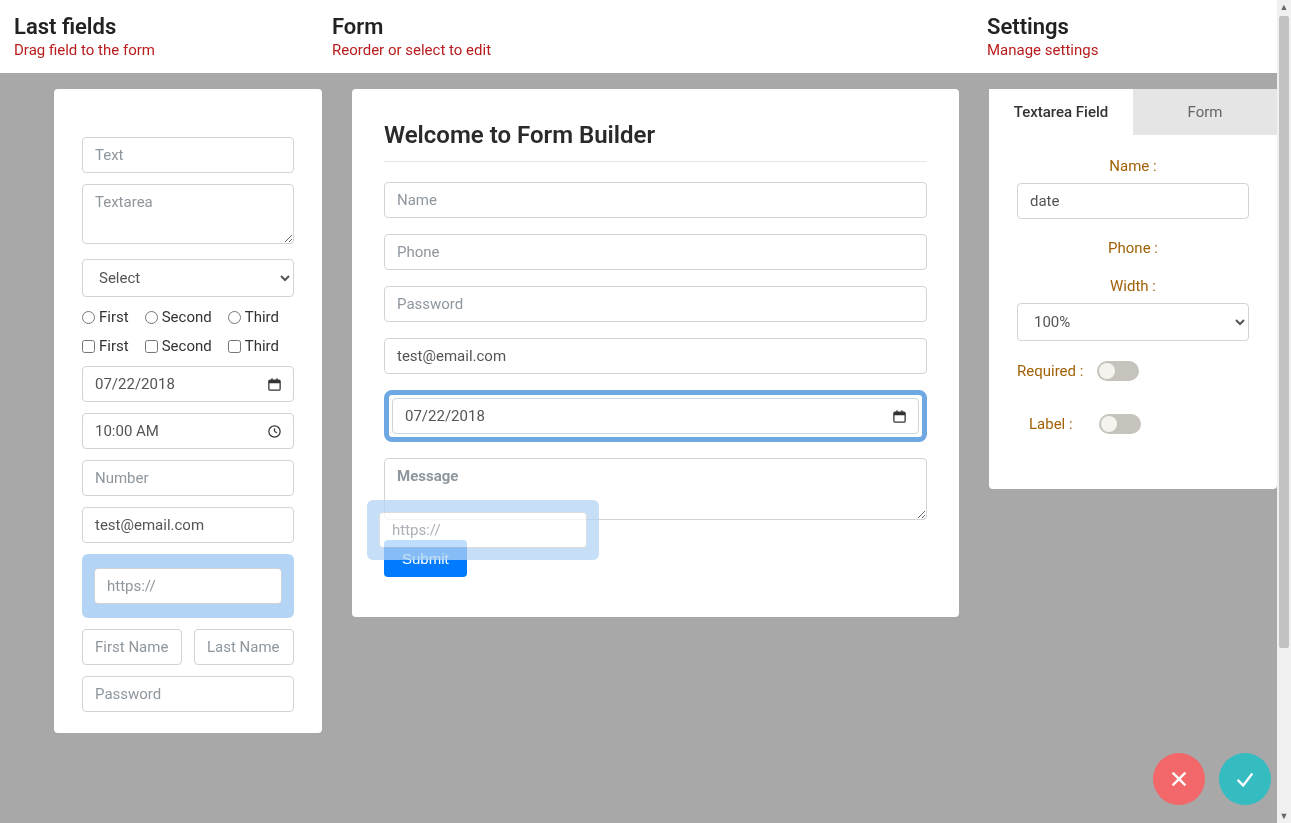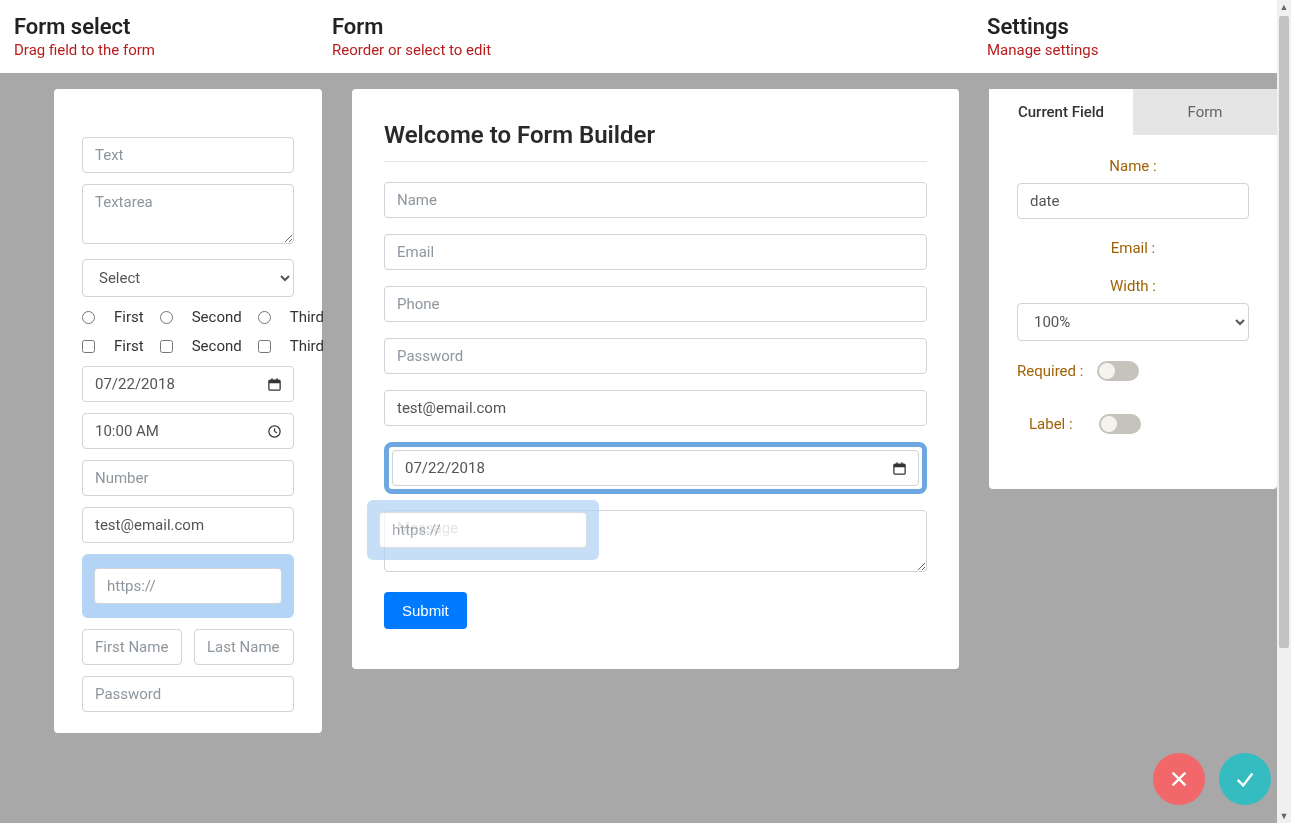"Form select" h2 { text: Form select -> Last fields }
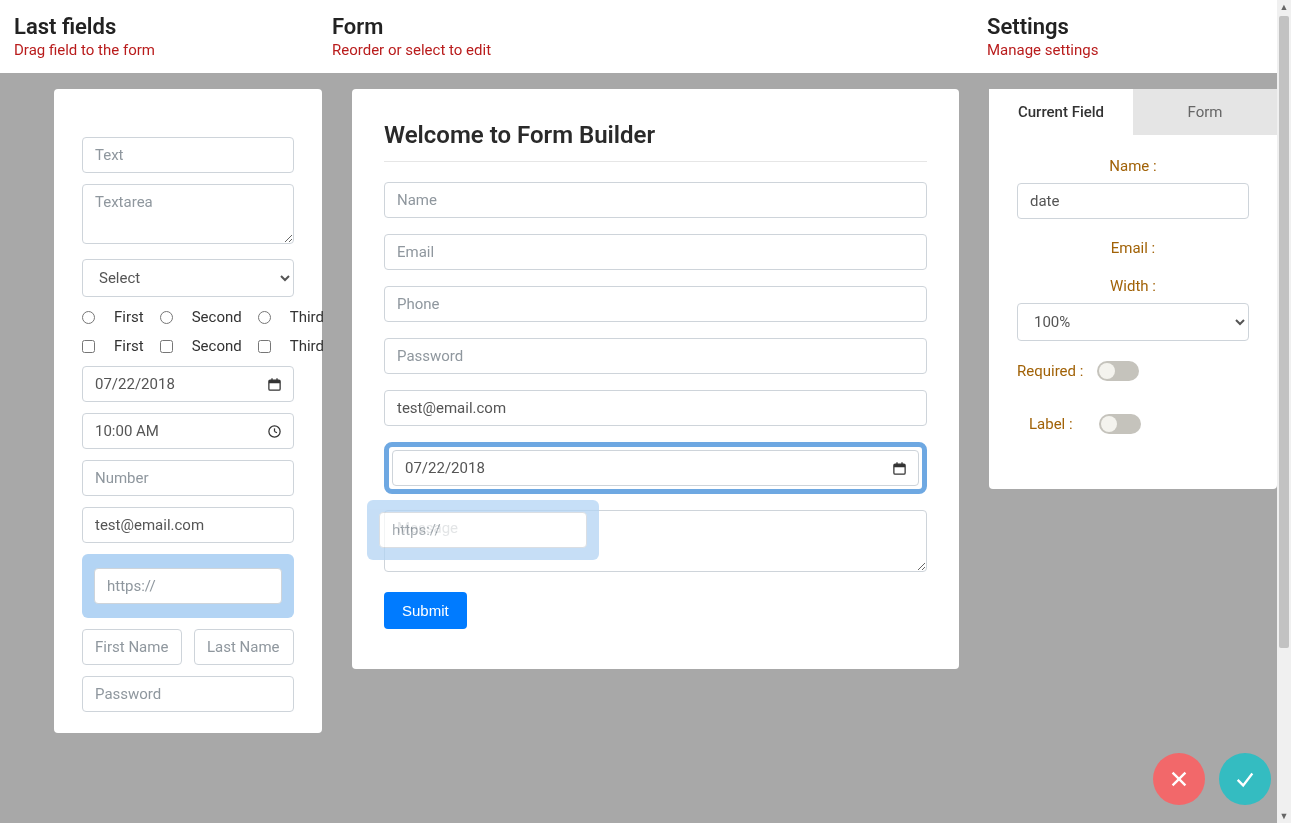"Current Field" div.tab { text: Current -> Textarea }
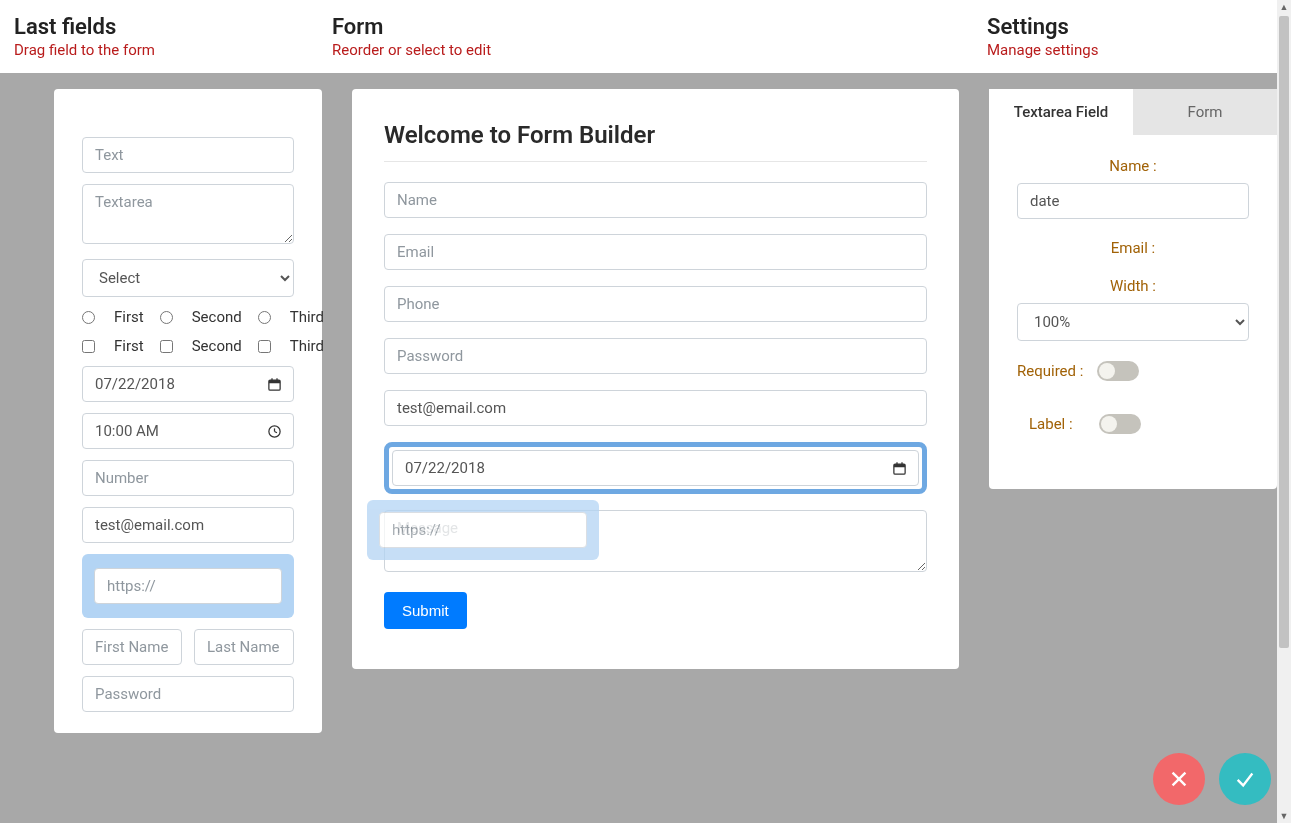"Email" div.field-row { html: <div> <input> </div> -> none }
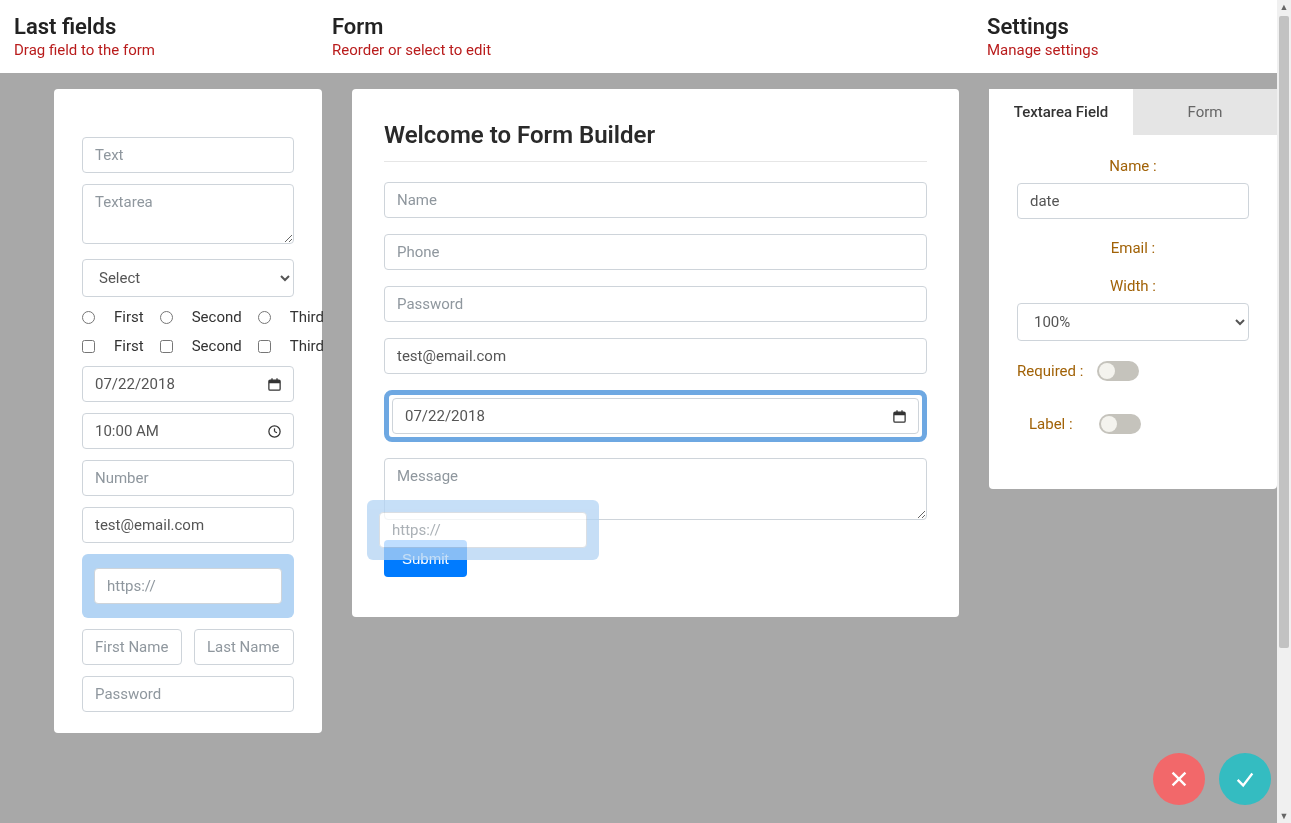"Email :" label.setting-label { text: Email -> Phone }
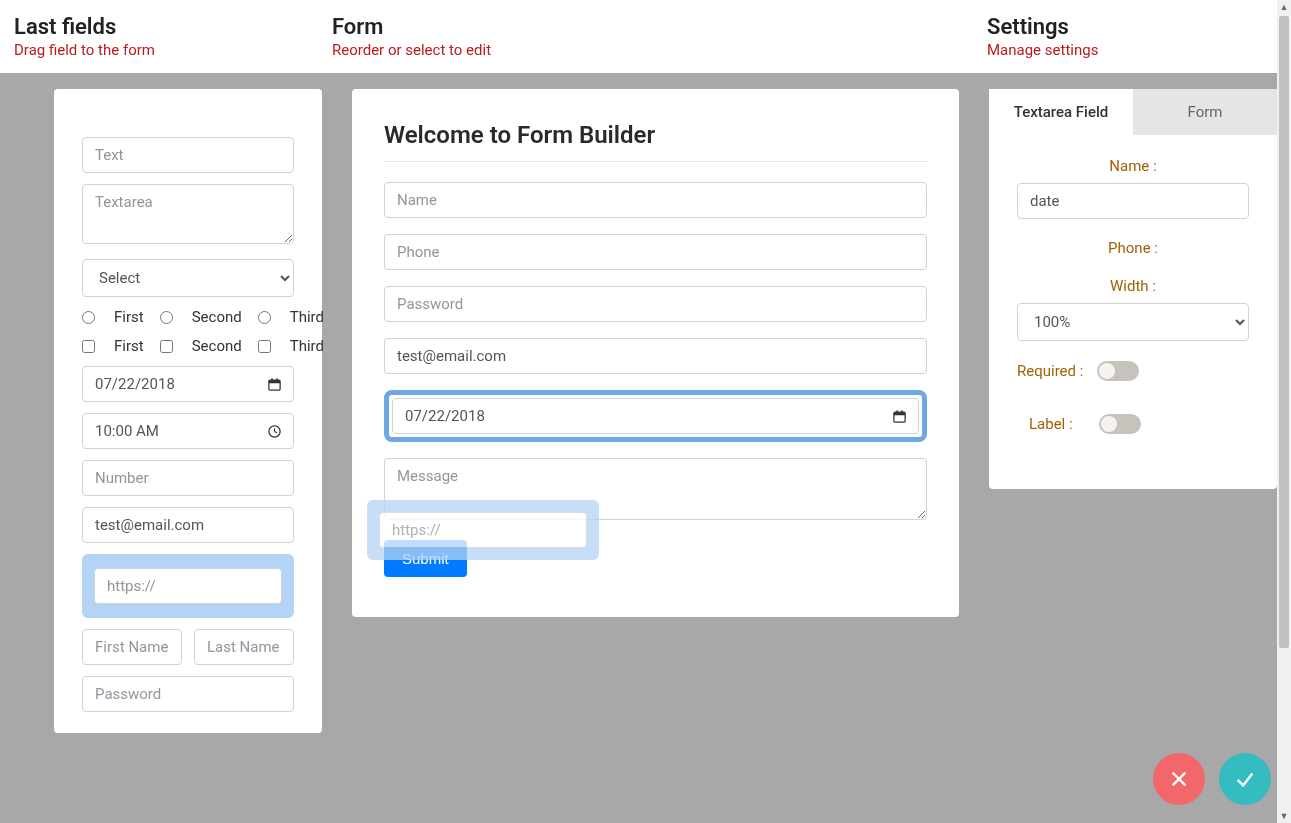"First" .radio-label, .check-label { gap: 19px -> 4px }
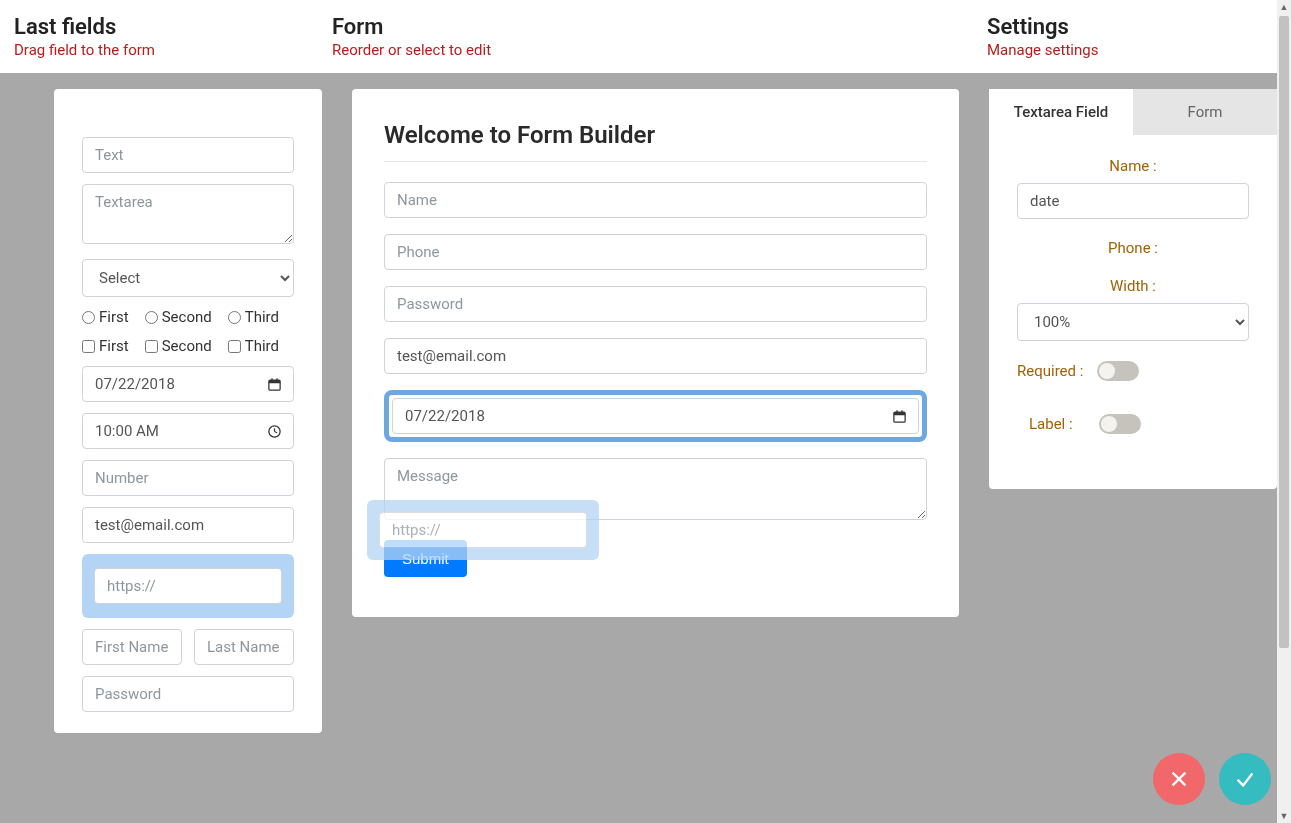"Message" textarea.form-control { font-weight: none -> bold }
